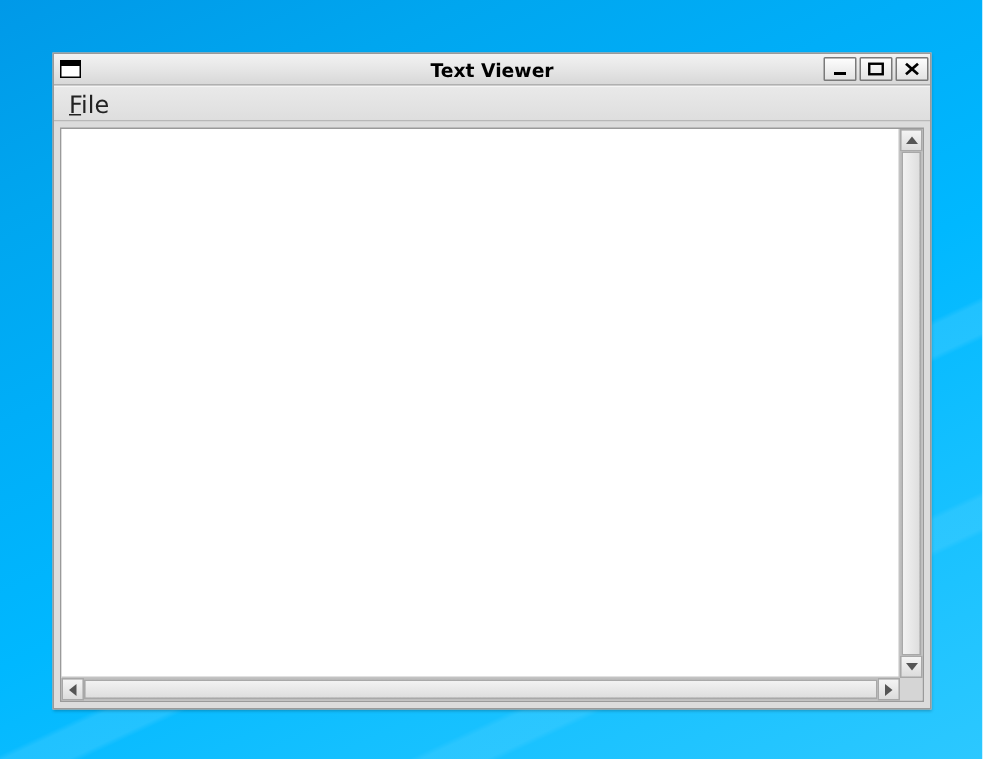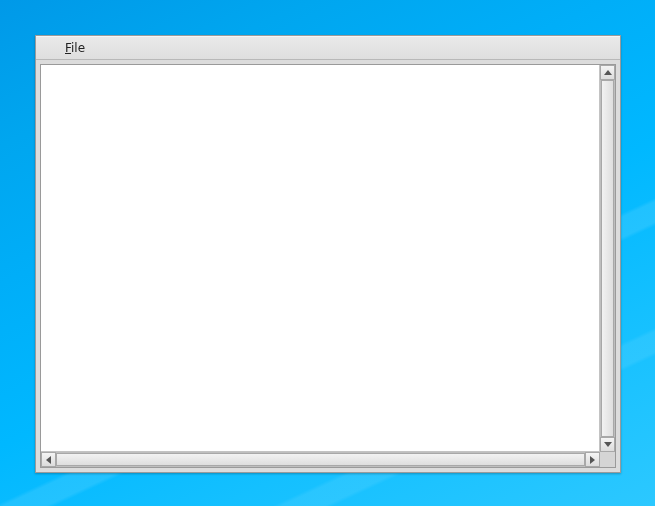"Text Viewer" div.titlebar { html: none -> <div> <div> <div> <svg> <rect></rect> <rect></rect> </svg> </div> </div> <div>Text Viewer</div> <div> <div> <svg> <rect></rect> </svg> </div> <div> <svg> <rect></rect> </svg> </div> <div> <svg> <line></line> <line></line> </svg> </div> </div> </div> }
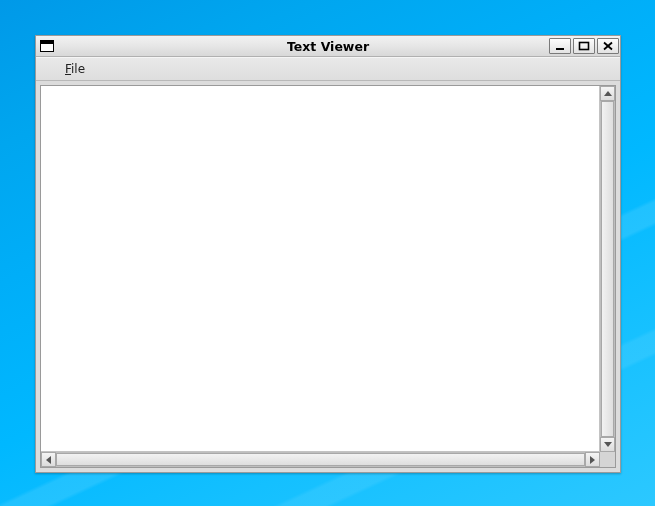"File" .menubar { font-size: 12px -> 16px; padding: 0 23px -> 0 4px }
